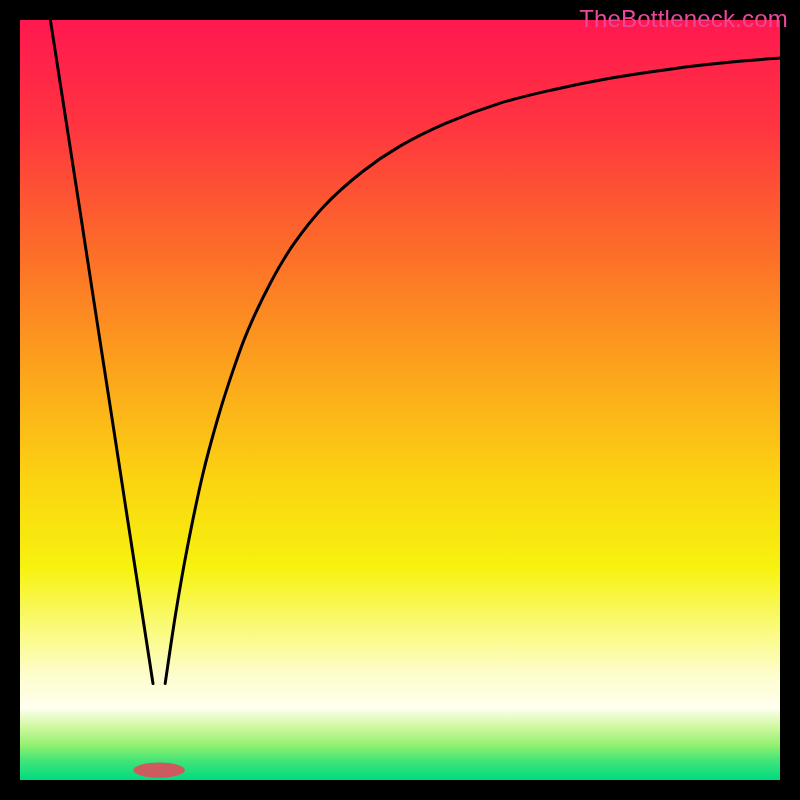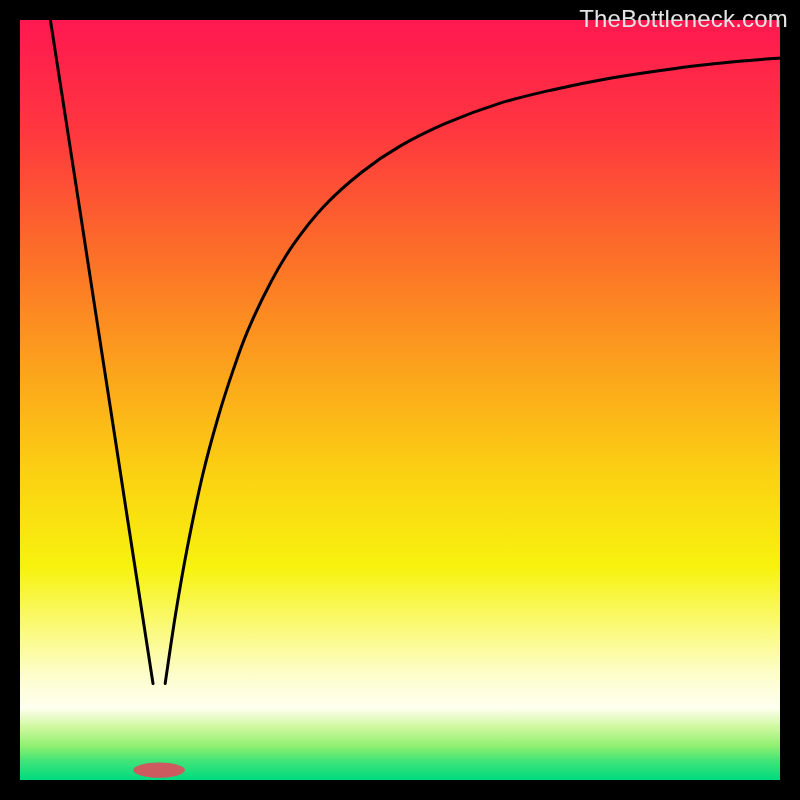"TheBottleneck.com" .watermark { color: #e5e5e5 -> #ec4899 }
